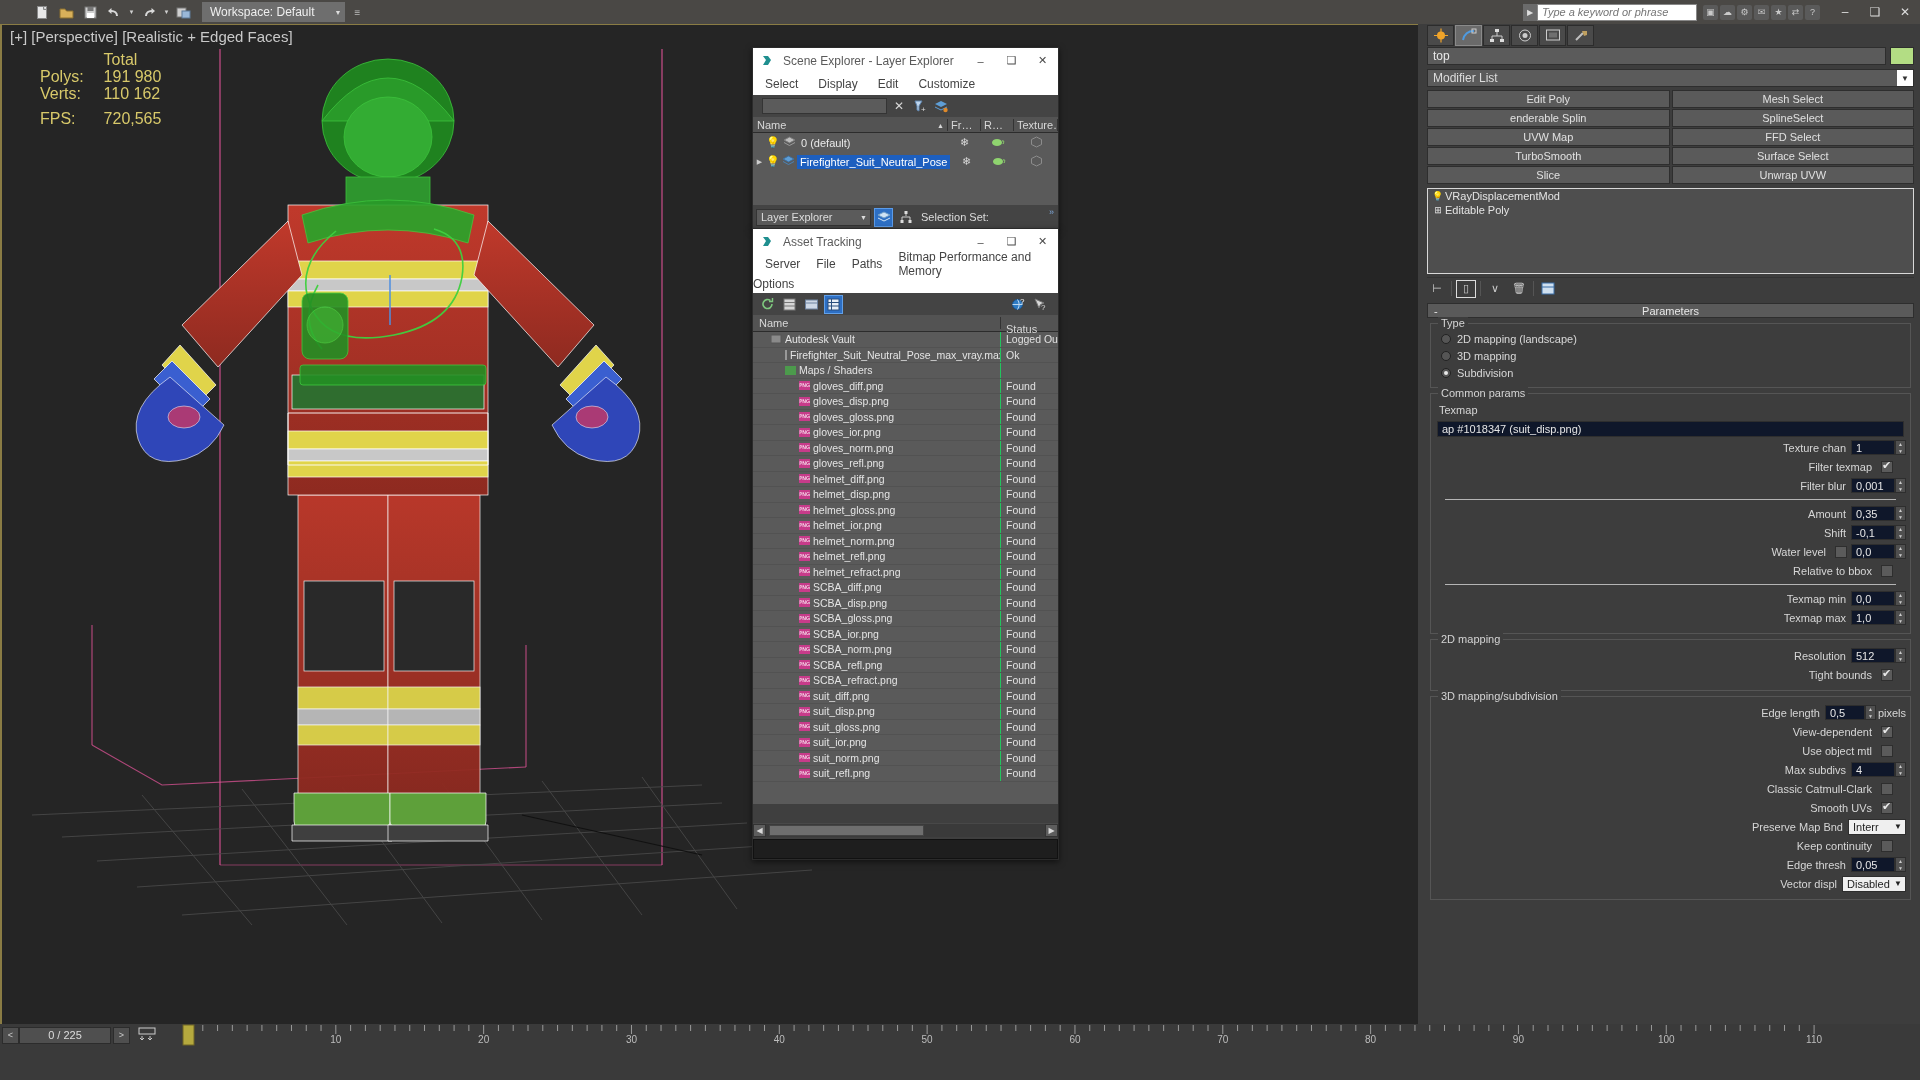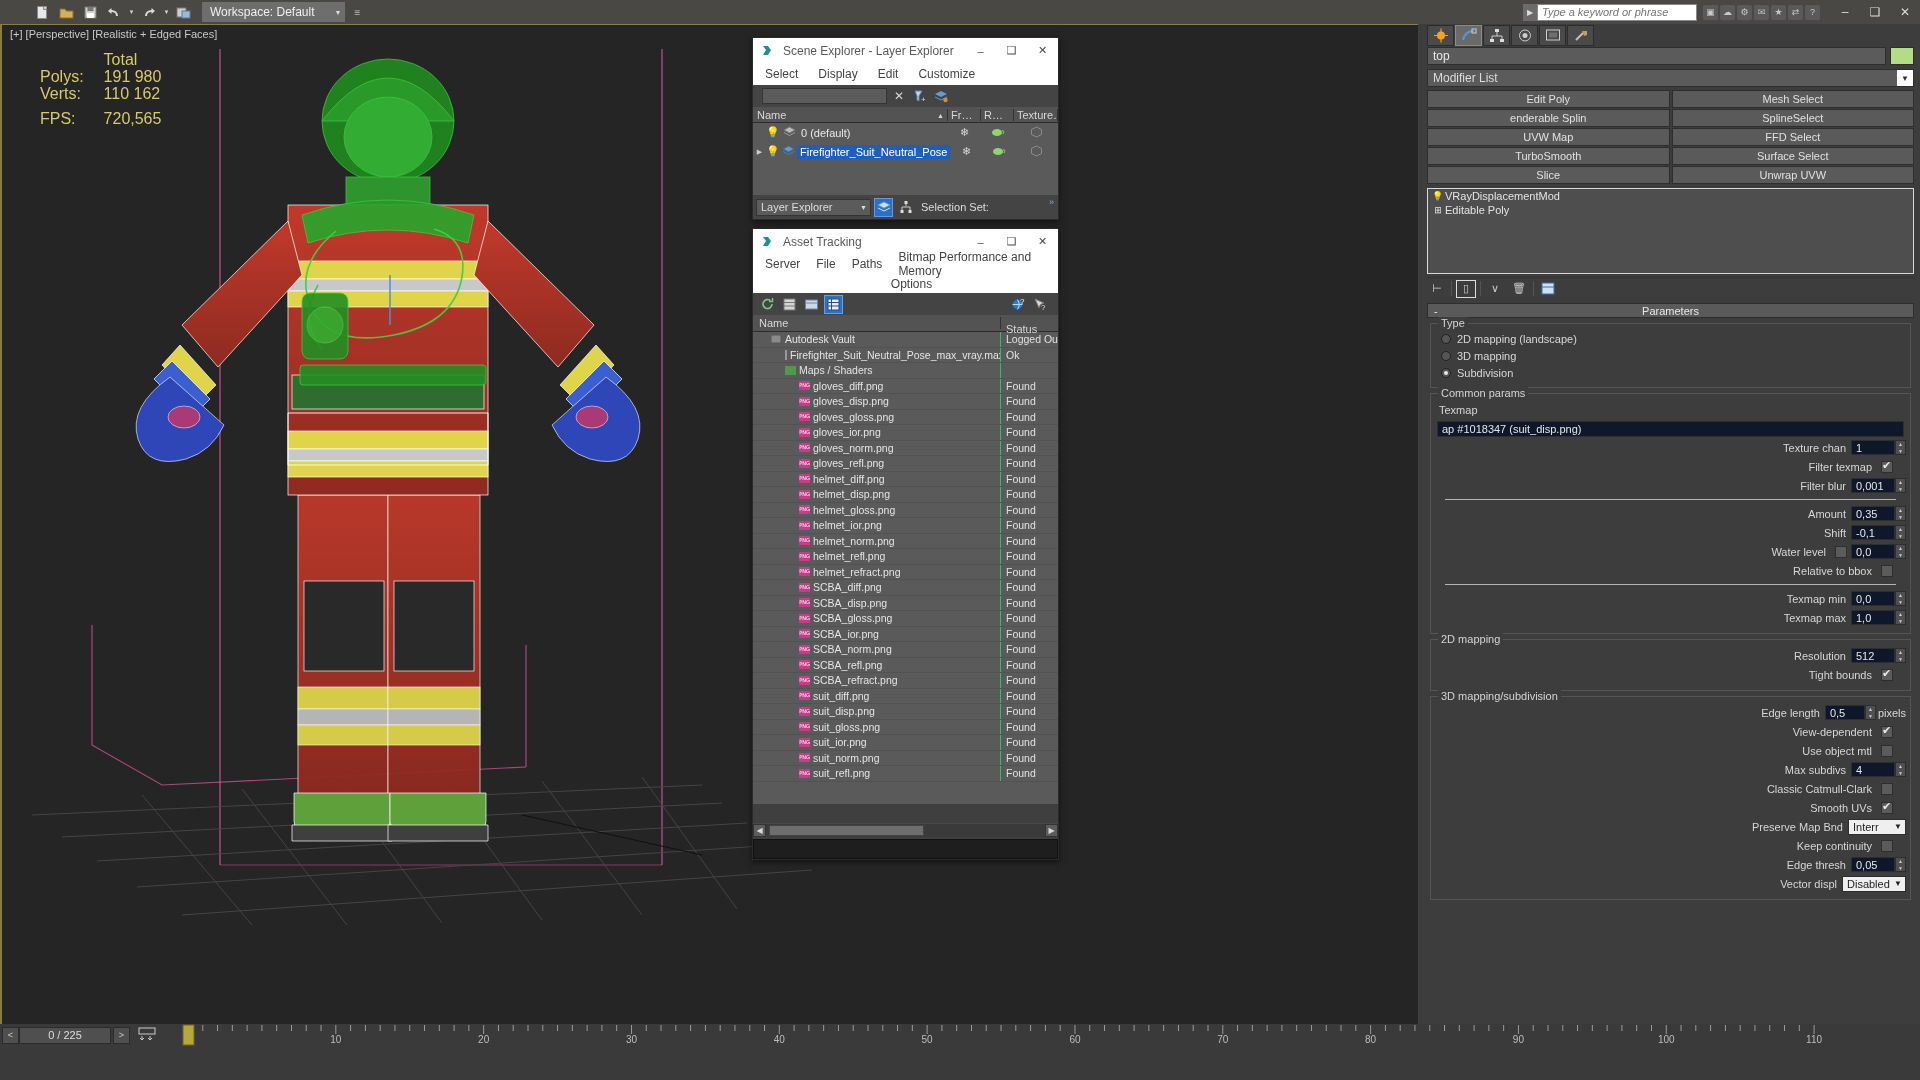"[+] [Perspective] [Realistic + Edged" .vp-label { font-size: 11px -> 15px }
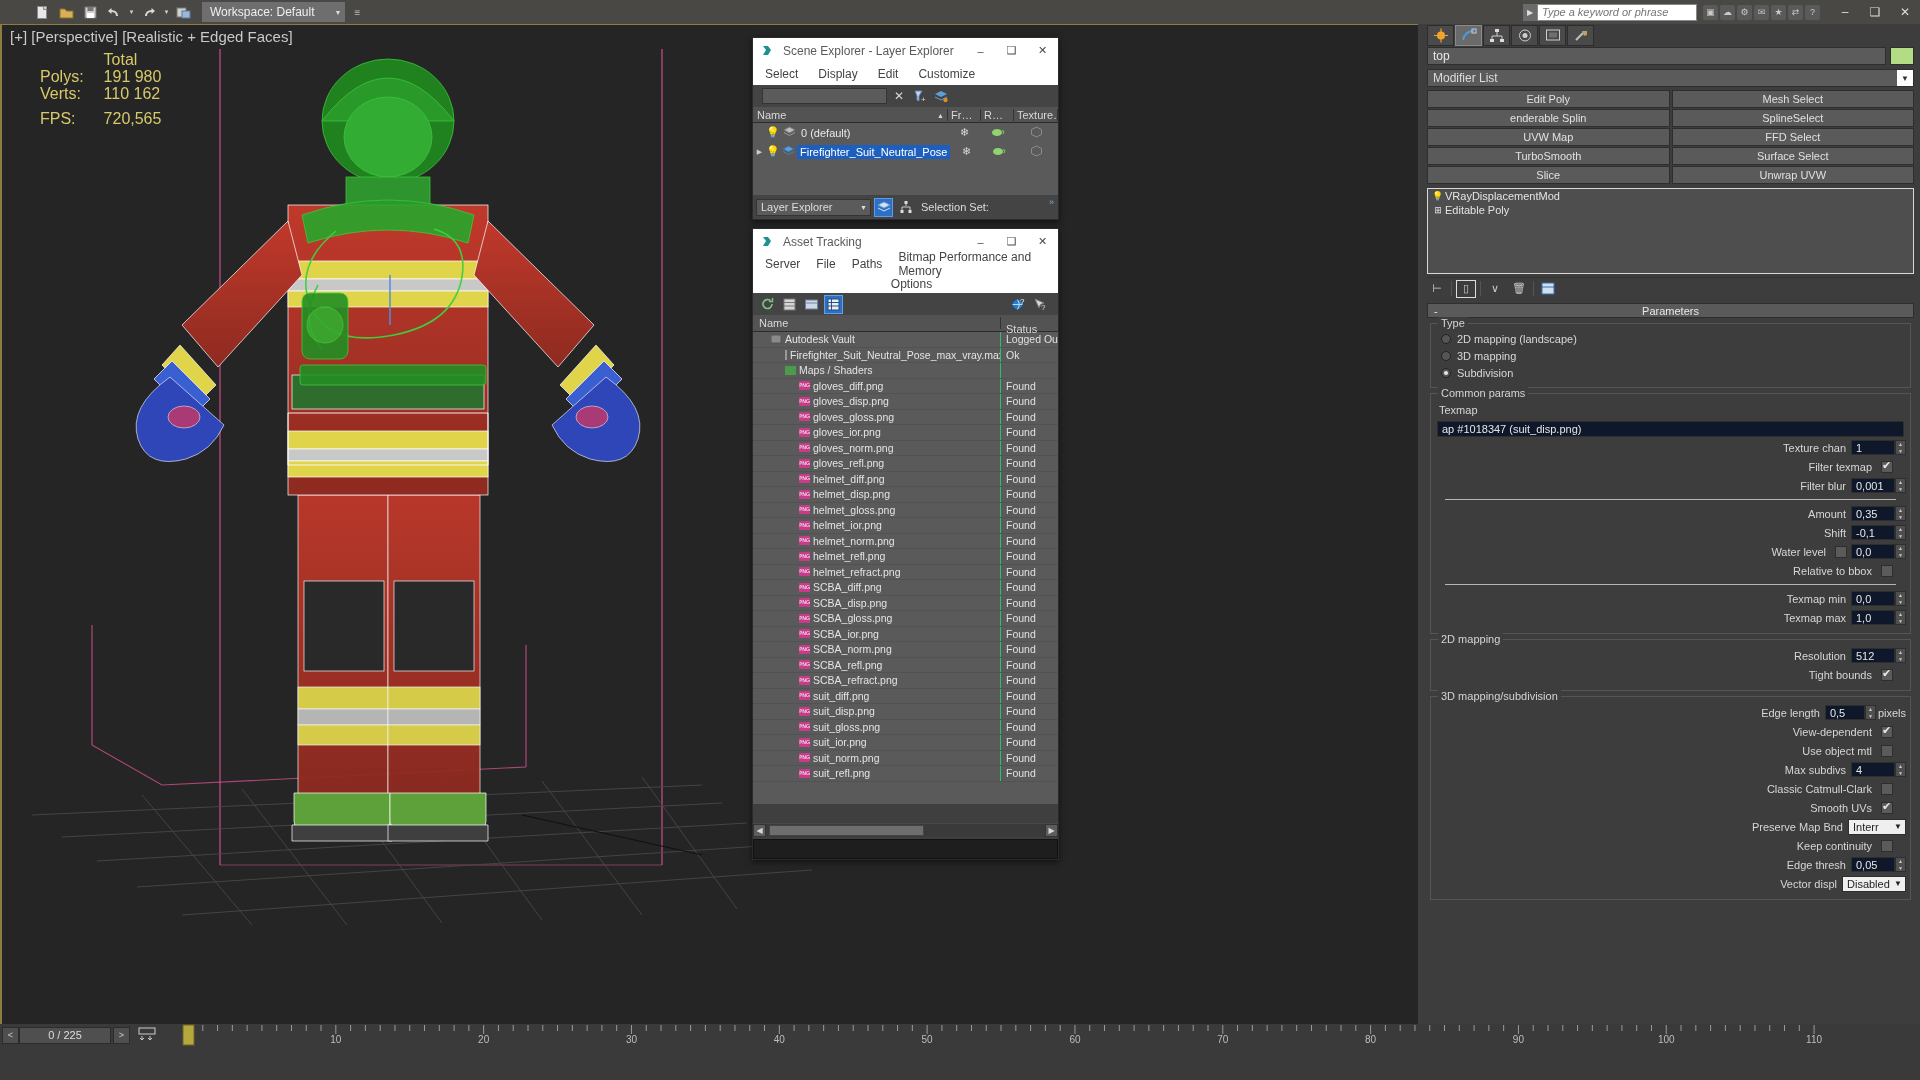"Scene Explorer - Layer Explorer" #scene-explorer { top: 37px -> 47px }
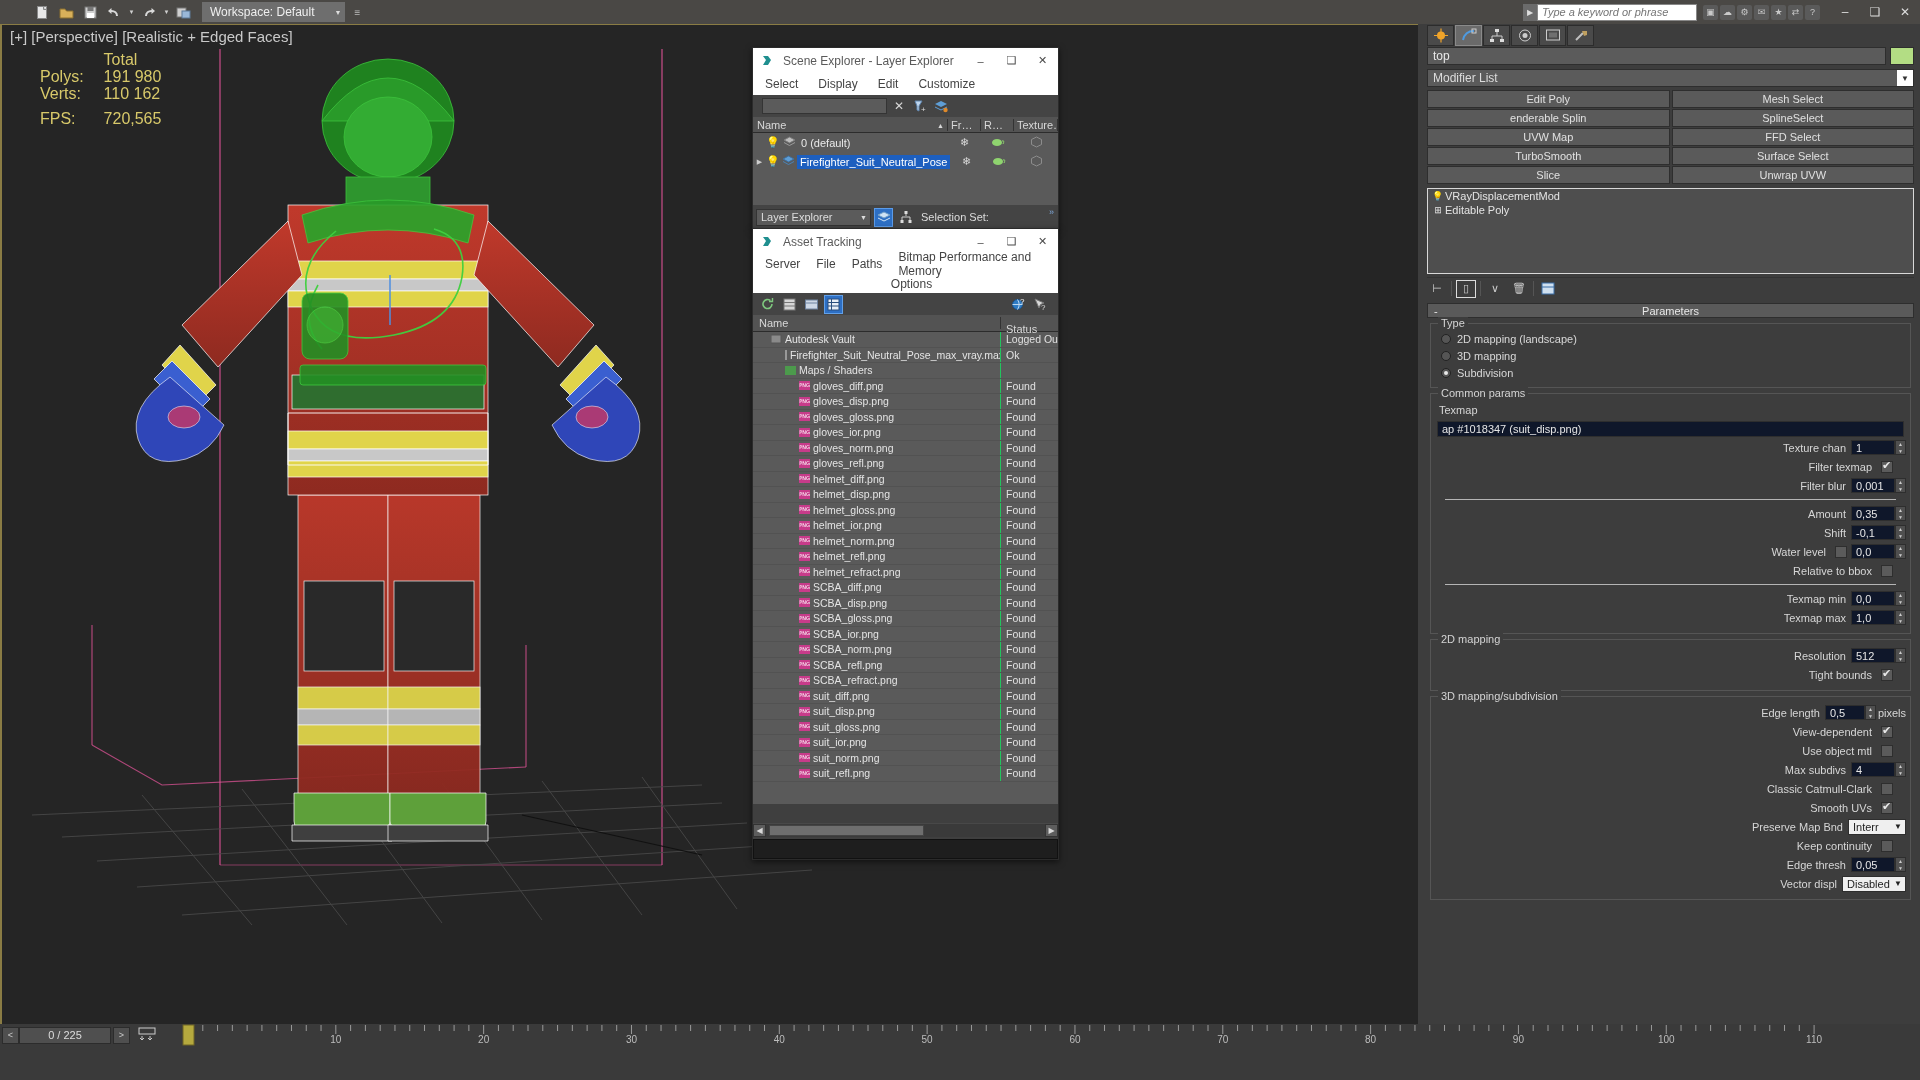"Options" .at-menu2 { justify-content: center -> none; padding-left: 12px -> none }
